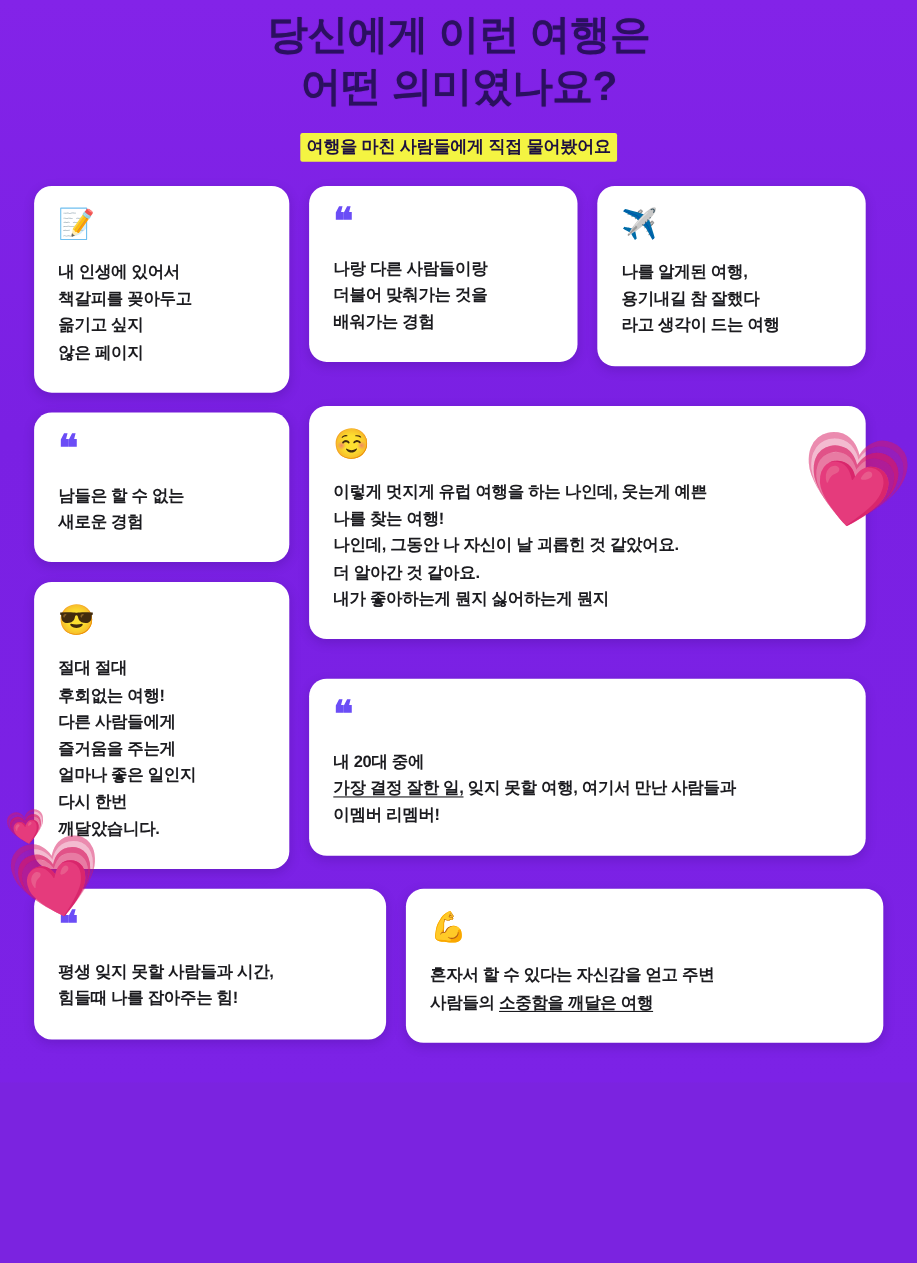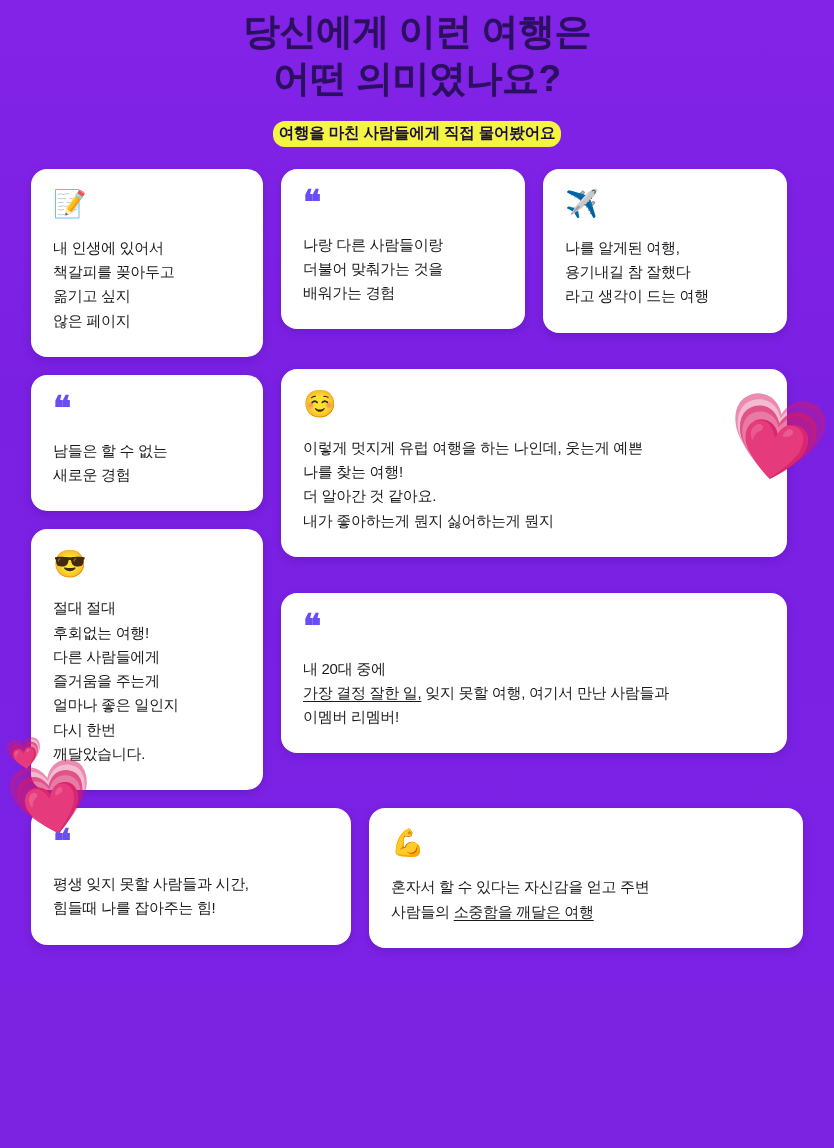"여행을 마친 사람들에게 직접 물어봤어요" .subtitle { border-radius: 12px -> 2px }
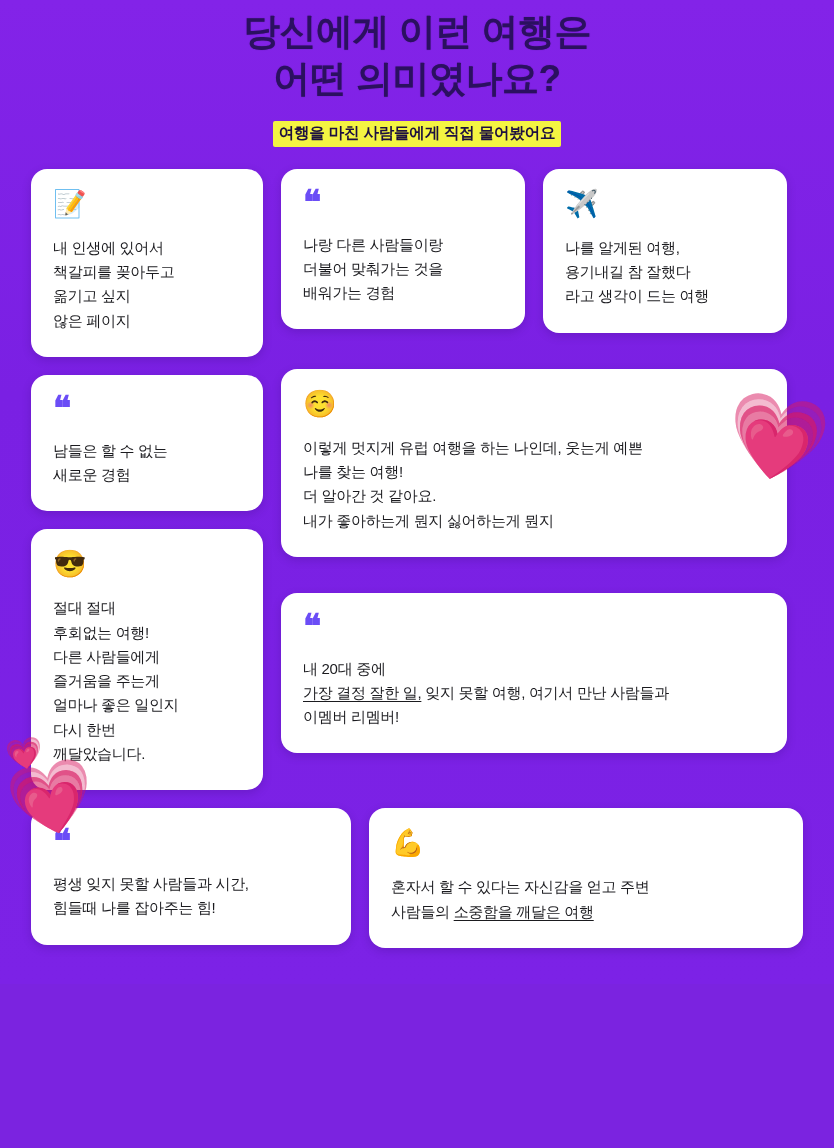"내 인생에 있어서" .card p { font-weight: none -> bold }
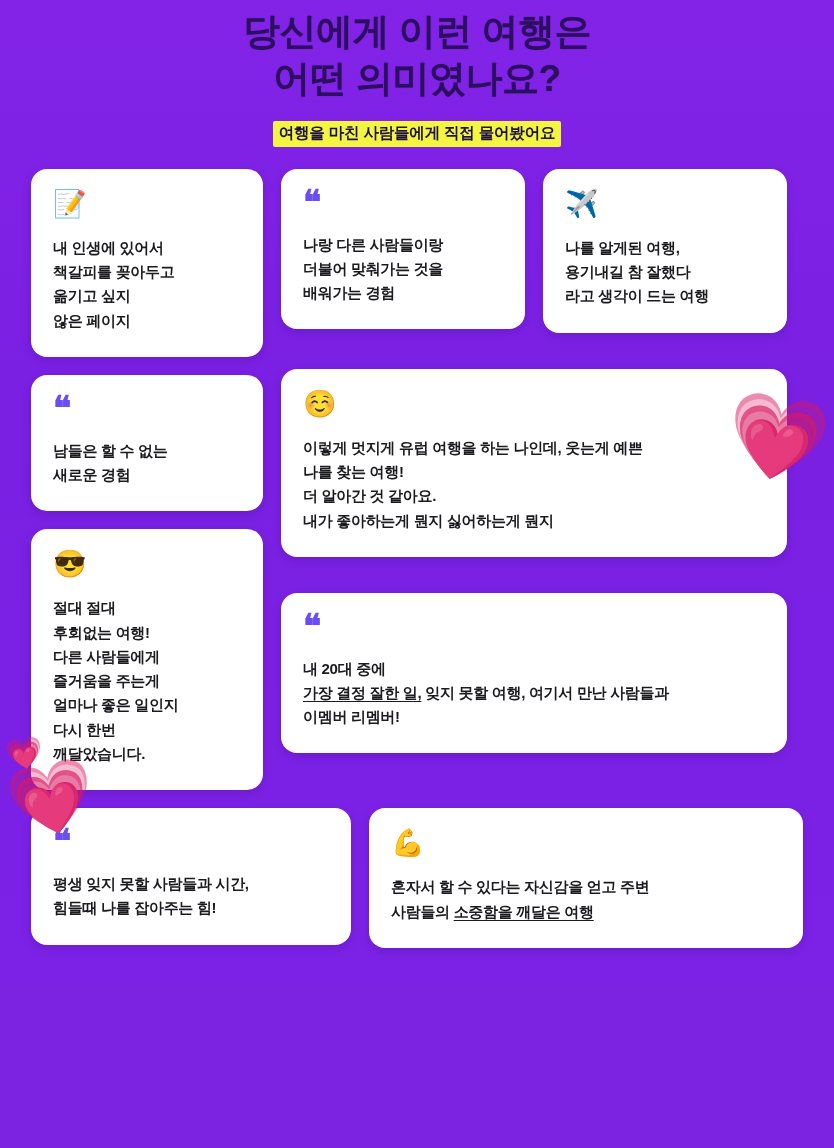"나인데, 그동안 나 자신이 날" p { html: none -> <p>나인데, 그동안 나 자신이 날 괴롭힌 것 같았어요.</p> }
